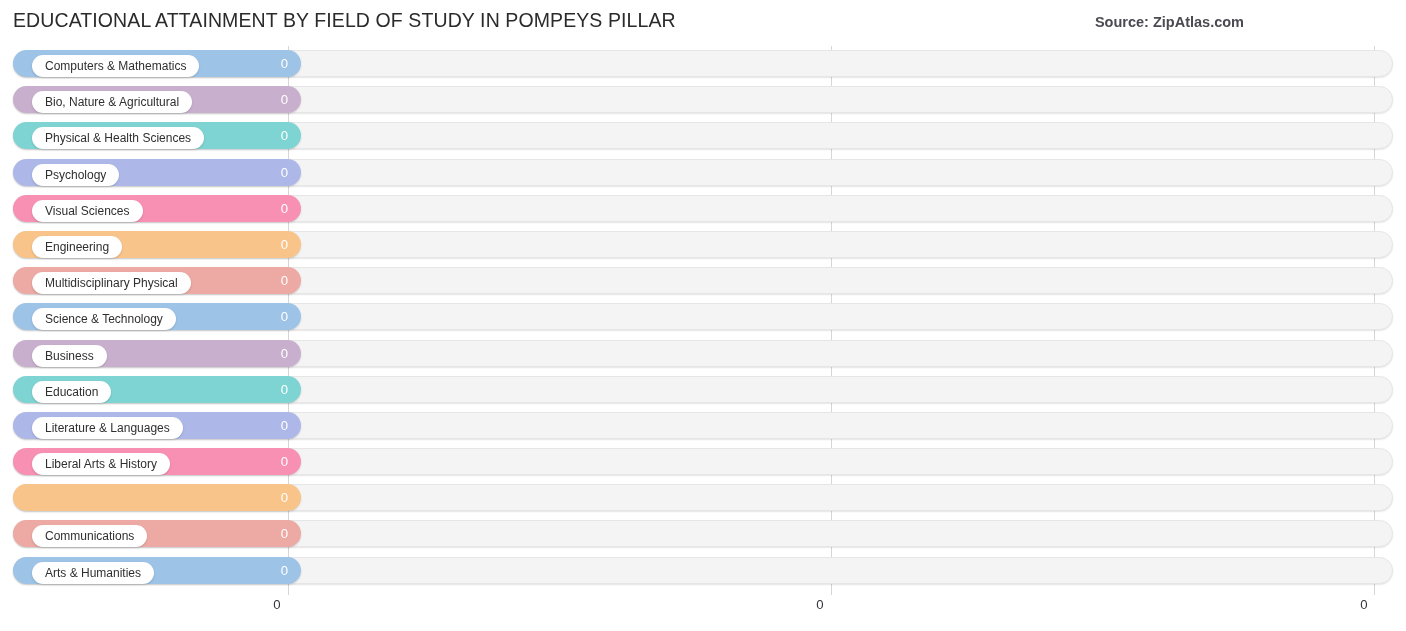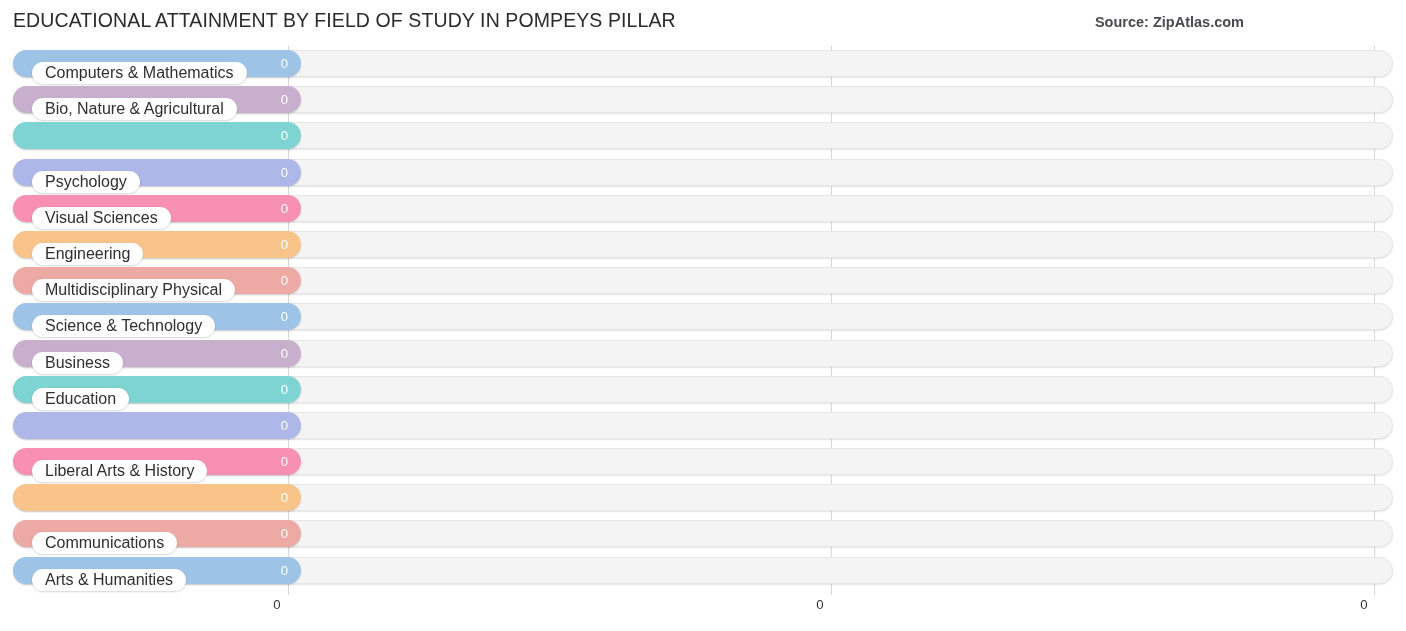"Computers & Mathematics" .label-pill { font-size: 16px -> 12px; top: 12px -> 5px }
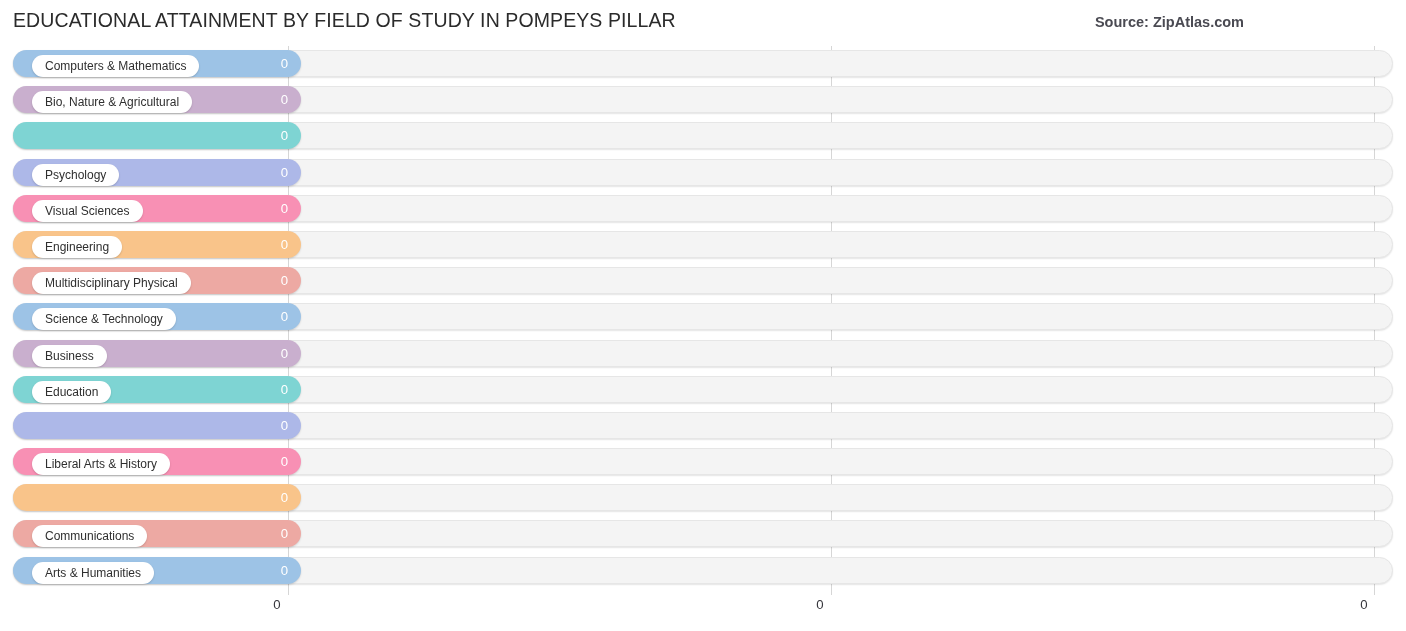"Physical & Health Sciences" span.label-pill { html: none -> <span>Physical &amp; Health Sciences</span> }
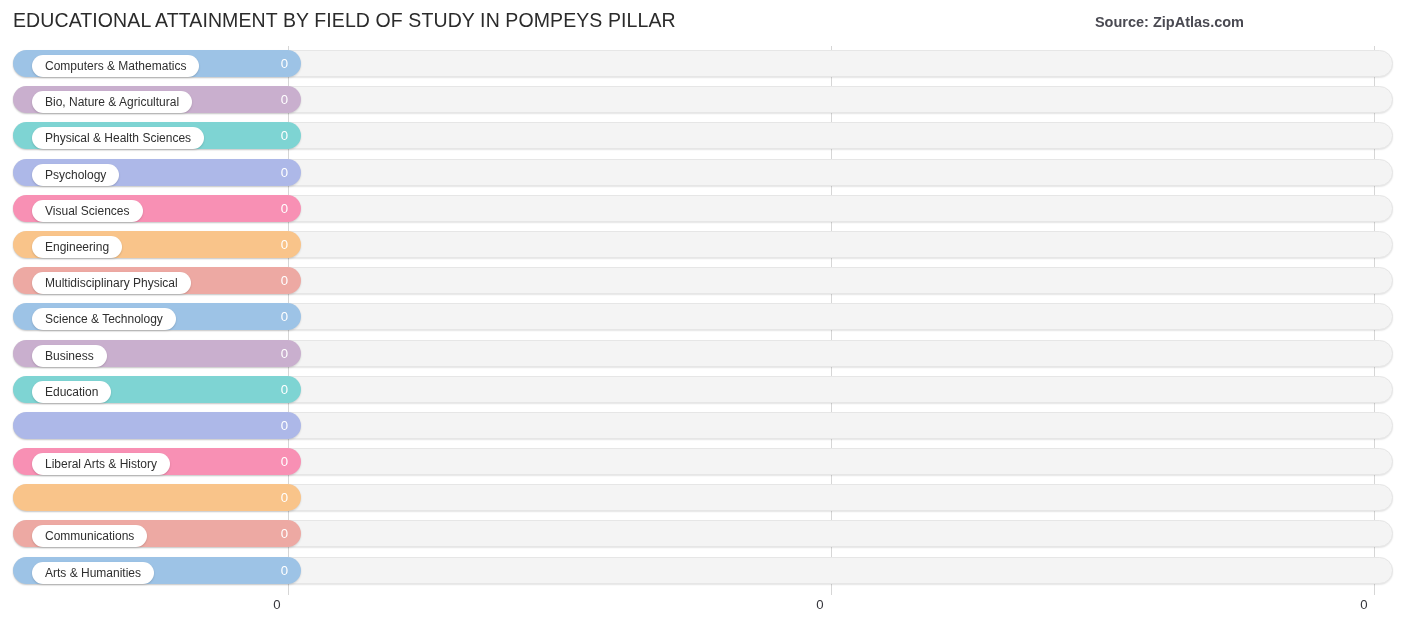"Literature & Languages" span.label-pill { html: none -> <span>Literature &amp; Languages</span> }
